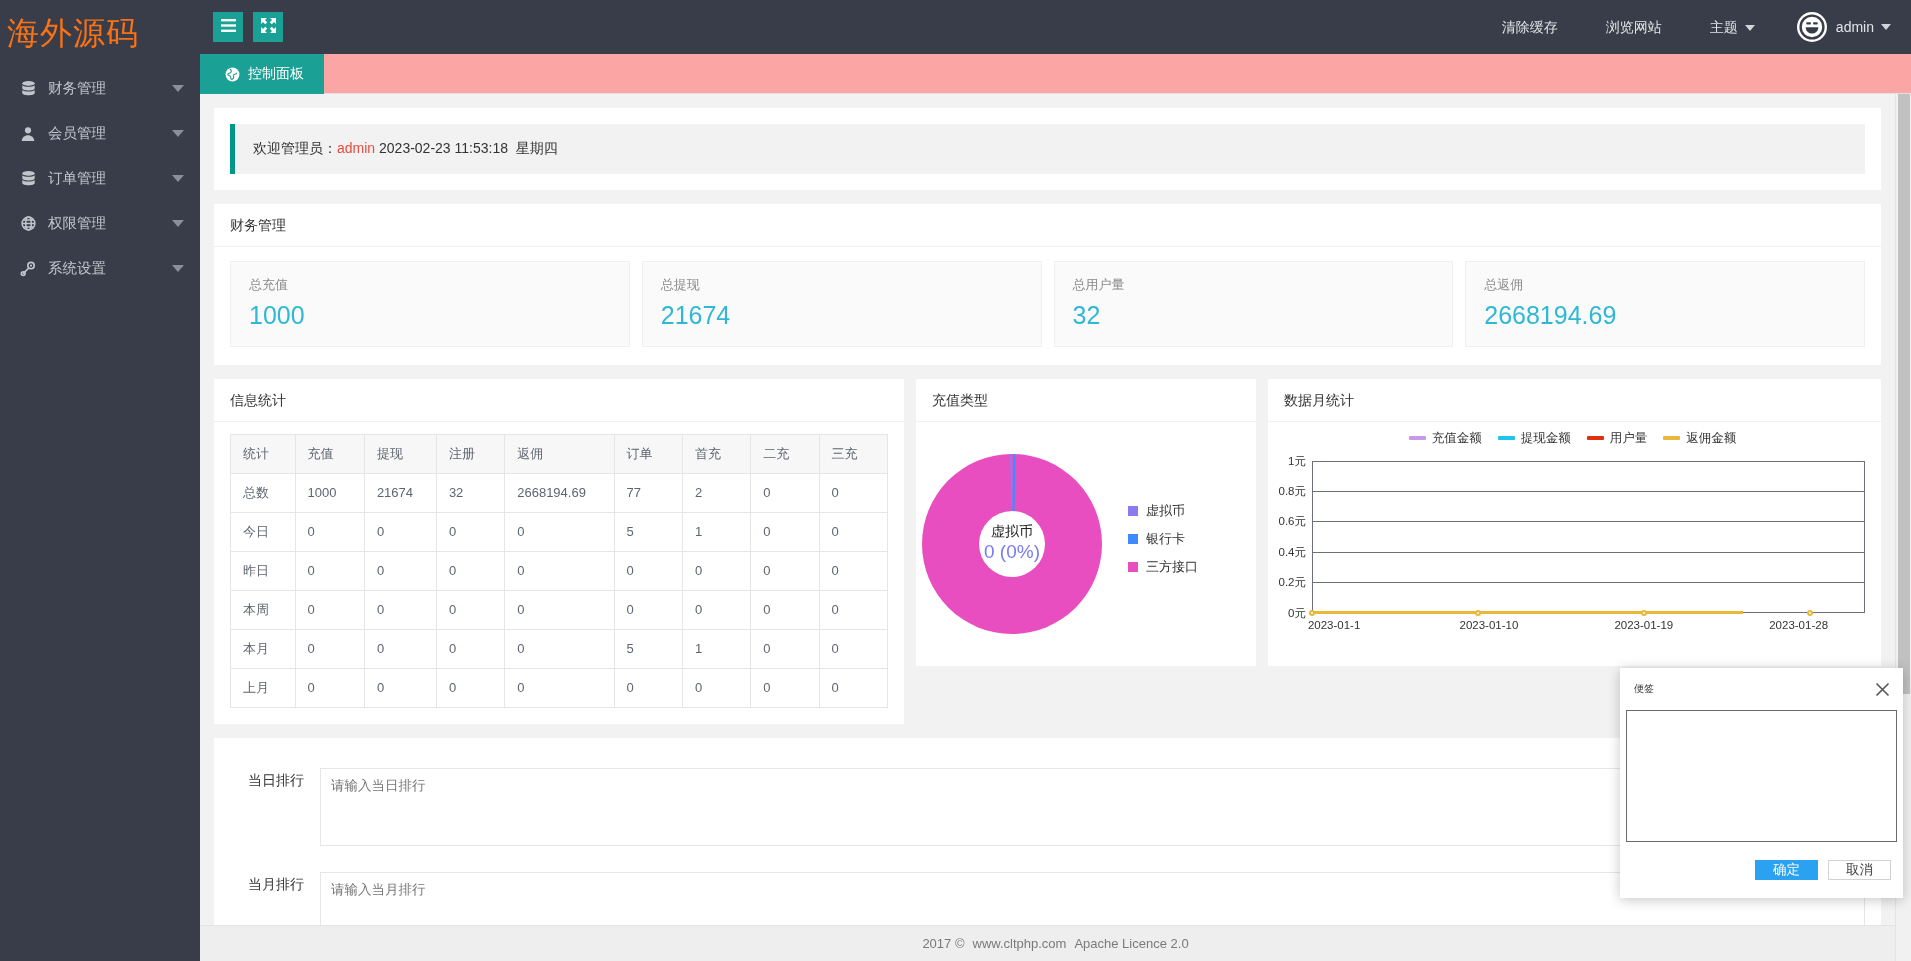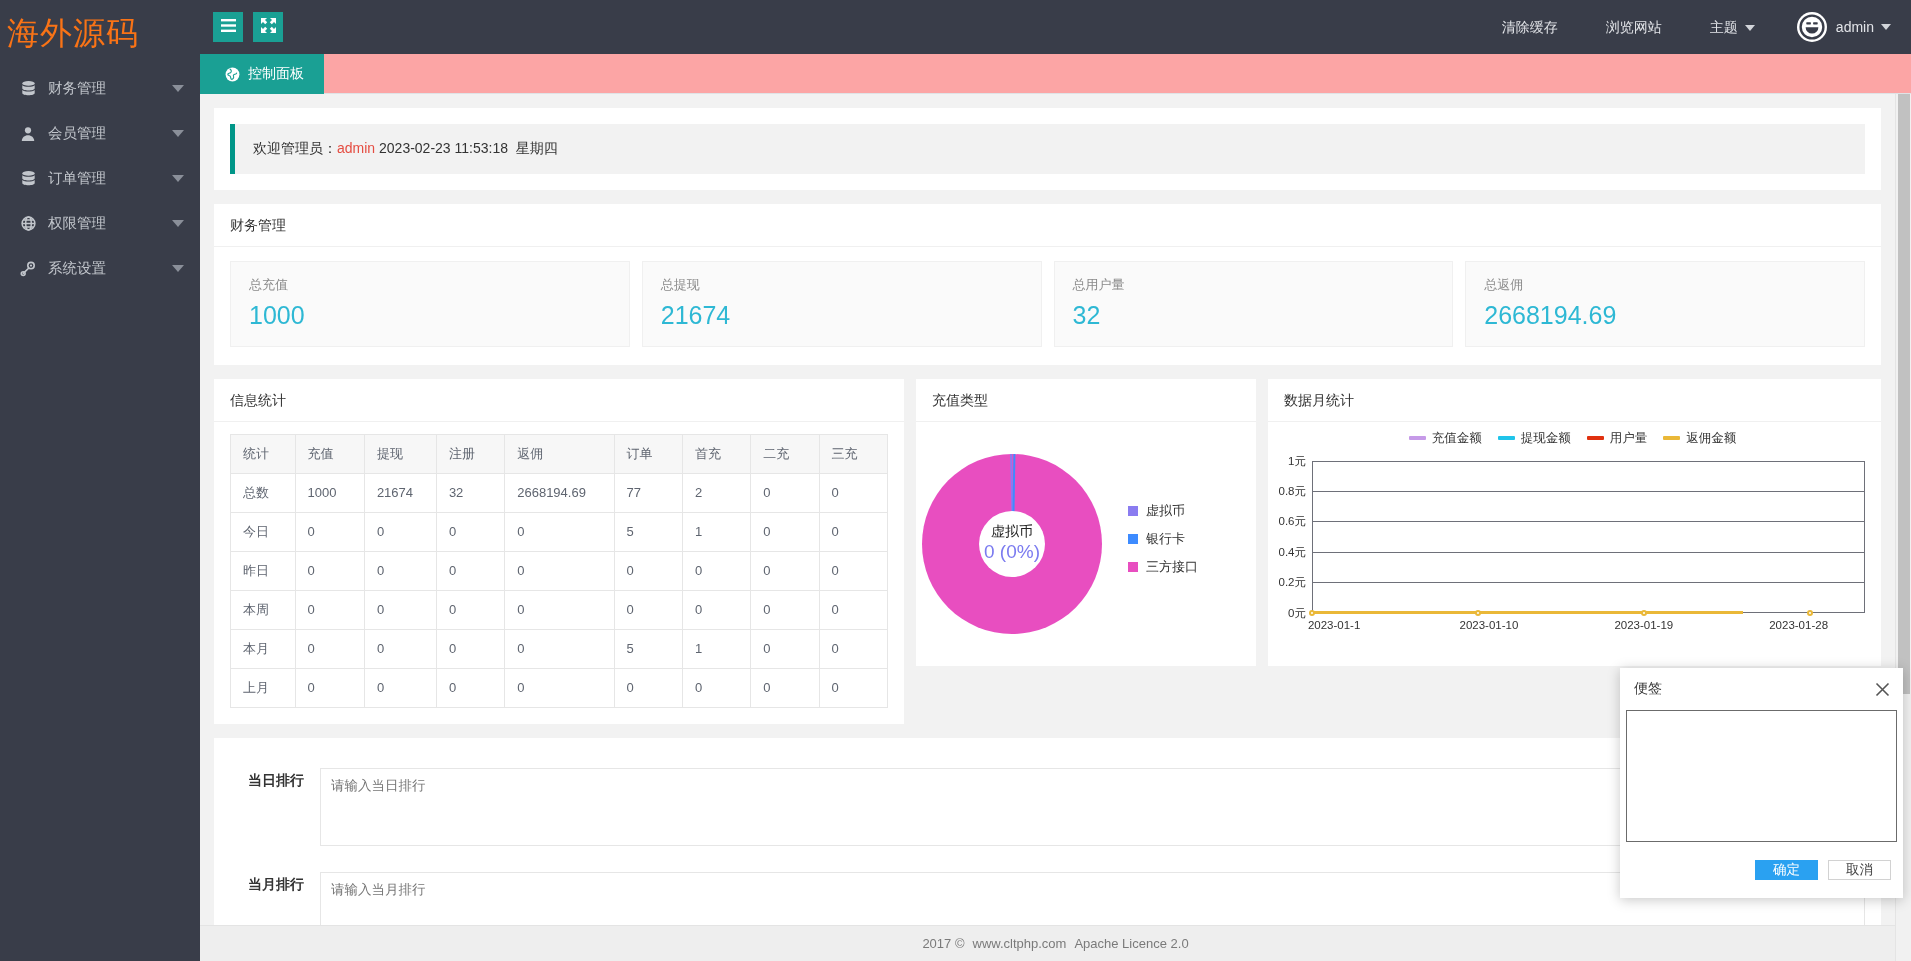"便签" #note-head { font-size: 14px -> 10px }
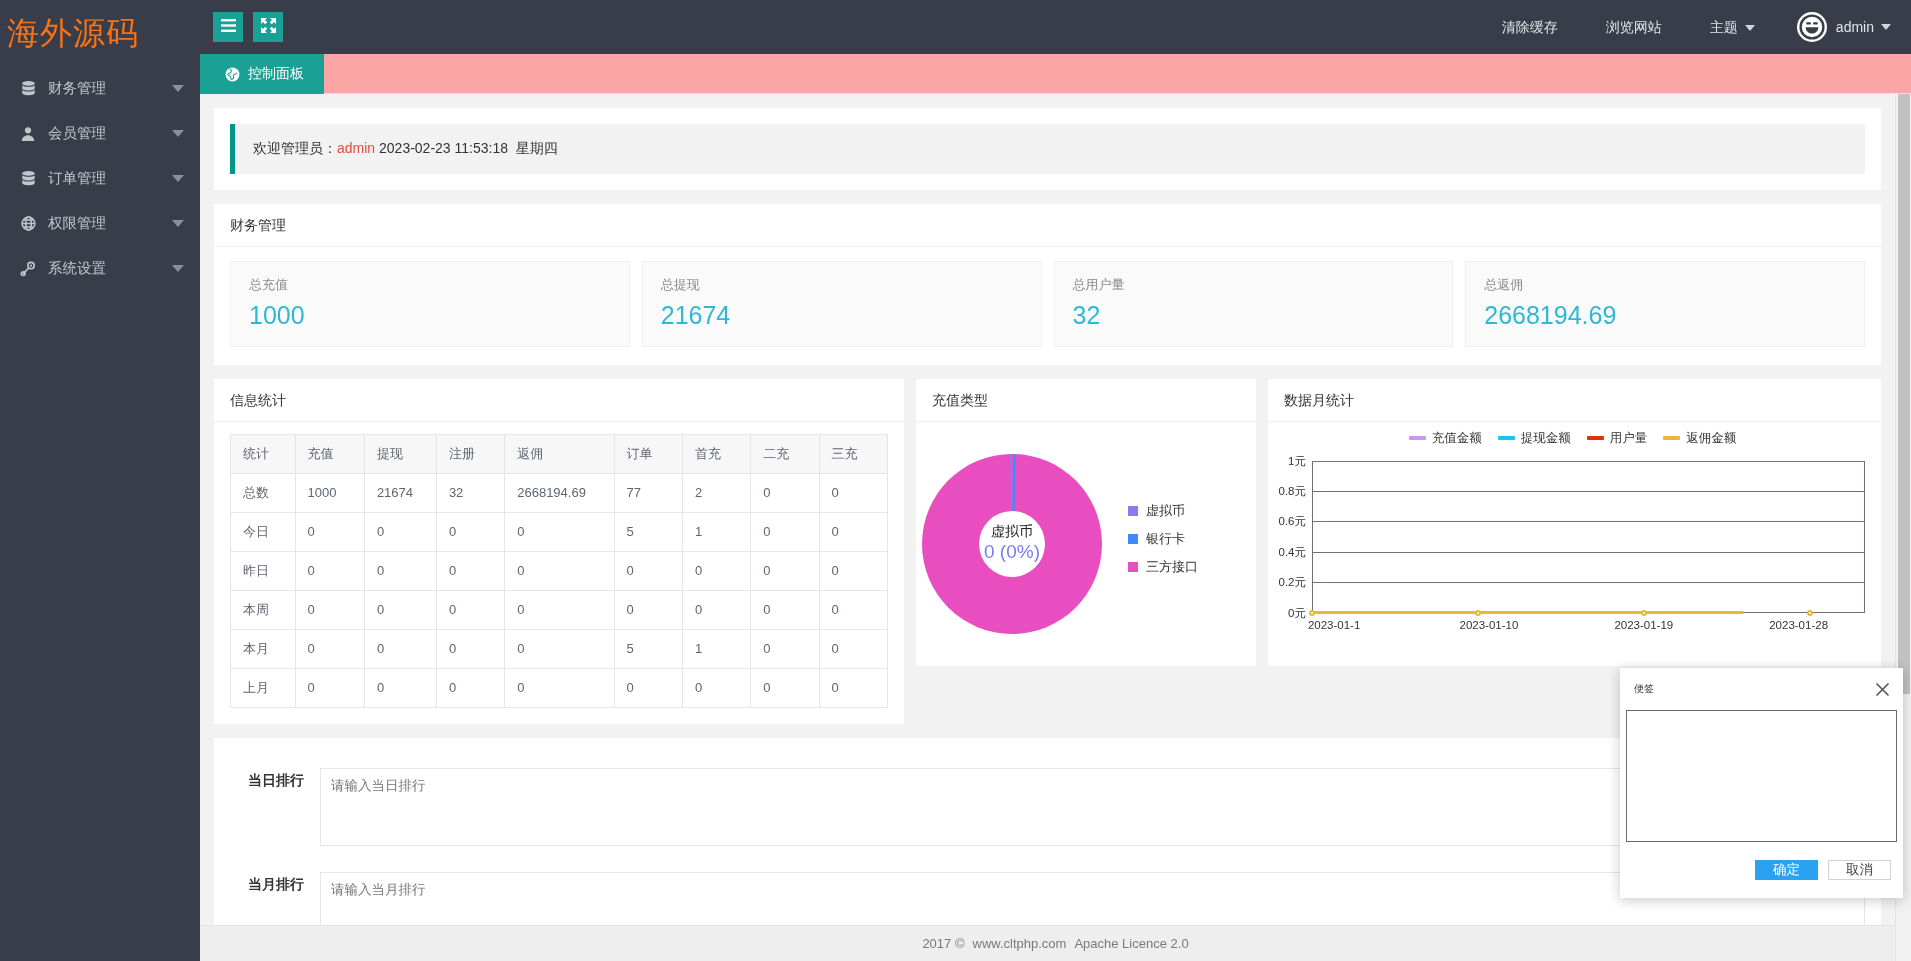"当日排行" .form-label { font-weight: bold -> none }
